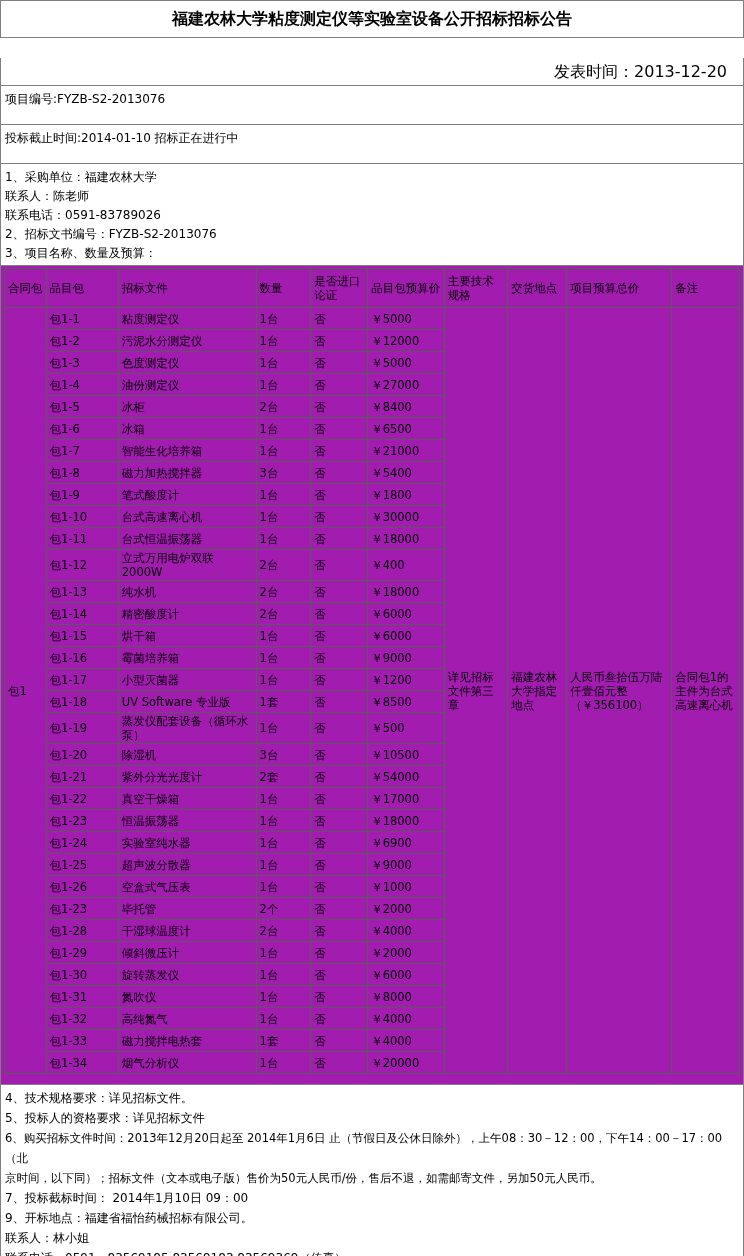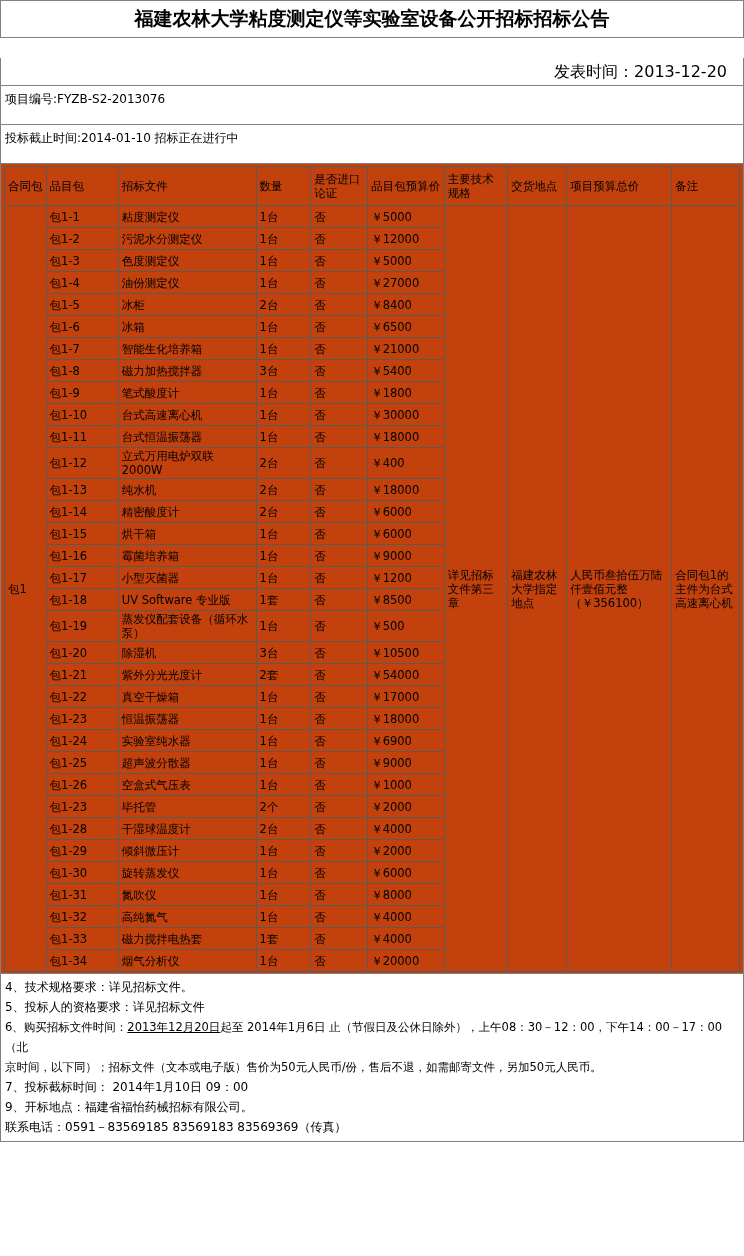"福建农林大学粘度测定仪等实验室设备公开招标招标公告" .title-block { font-size: 19px -> 16px }
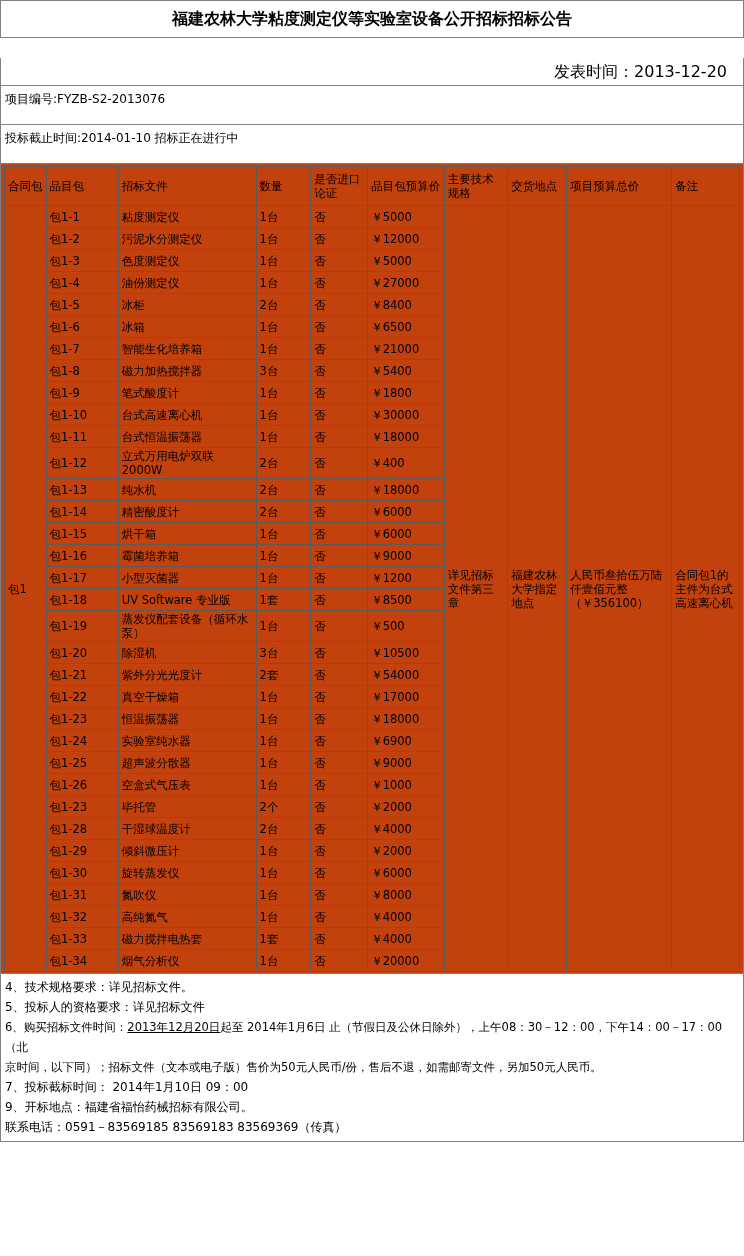"1、采购单位：福建农林大学" div.info-block { html: none -> <div> <div>1、采购单位：福建农林大学</div> <div>联系人：陈老师</div> <div>联系电话：0591-83789026</div> <div>2、招标文书编号：FYZB-S2-2013076</div> <div>3、项目名称、数量及预算：</div> </div> }
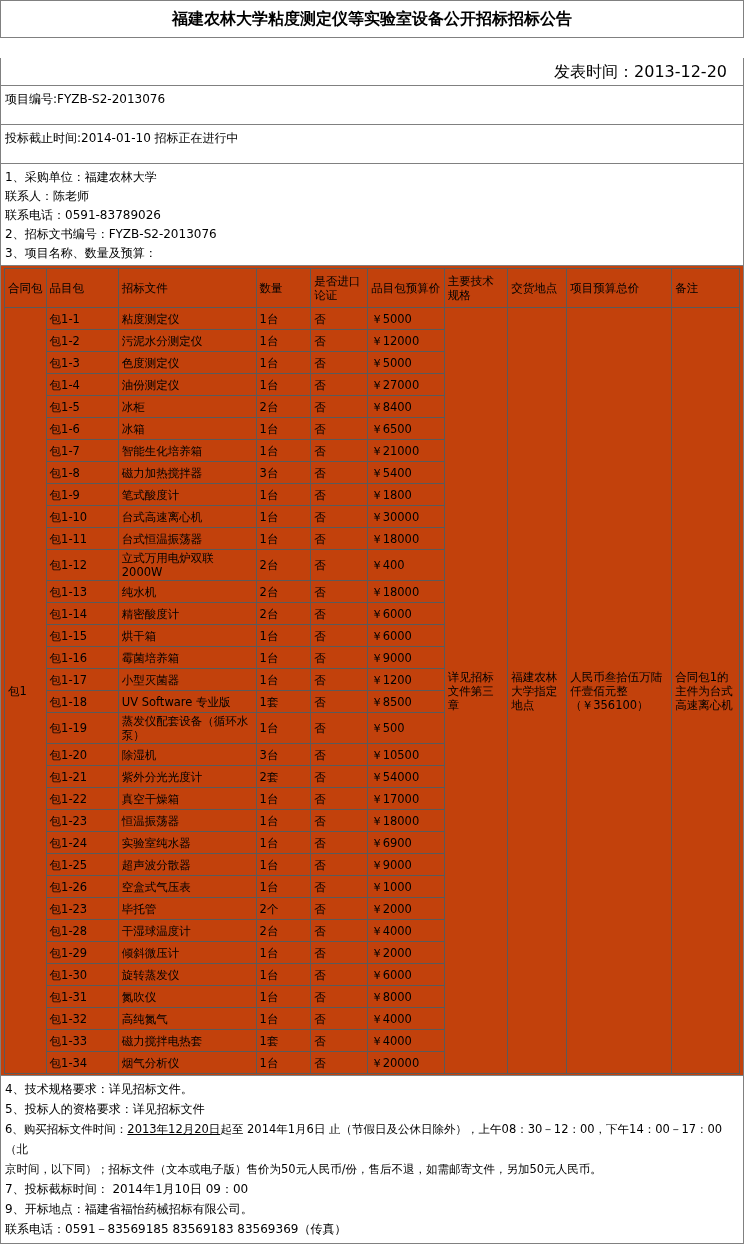"合同包" .table-wrap { background: #c2410c -> #a21caf; padding: 2px 3px 1px 3px -> 2px 3px 10px 3px }
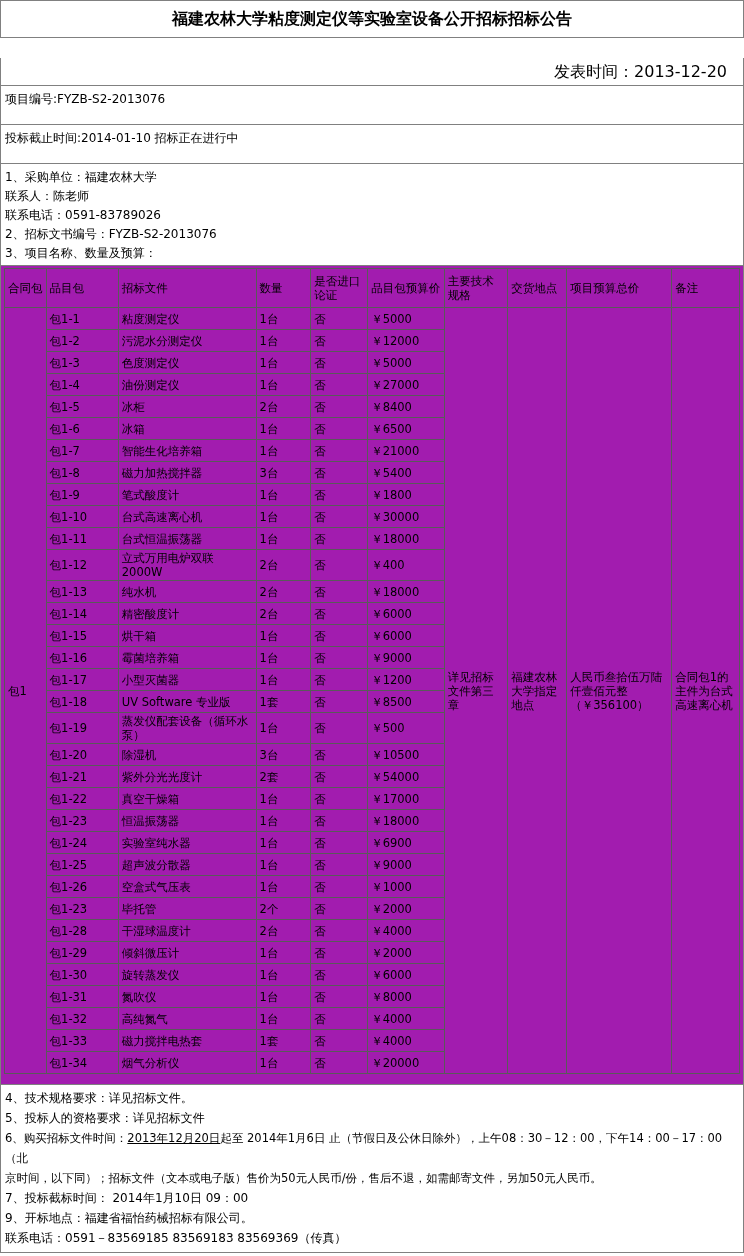"2013年12月20日" .u { text-decoration: underline -> none }
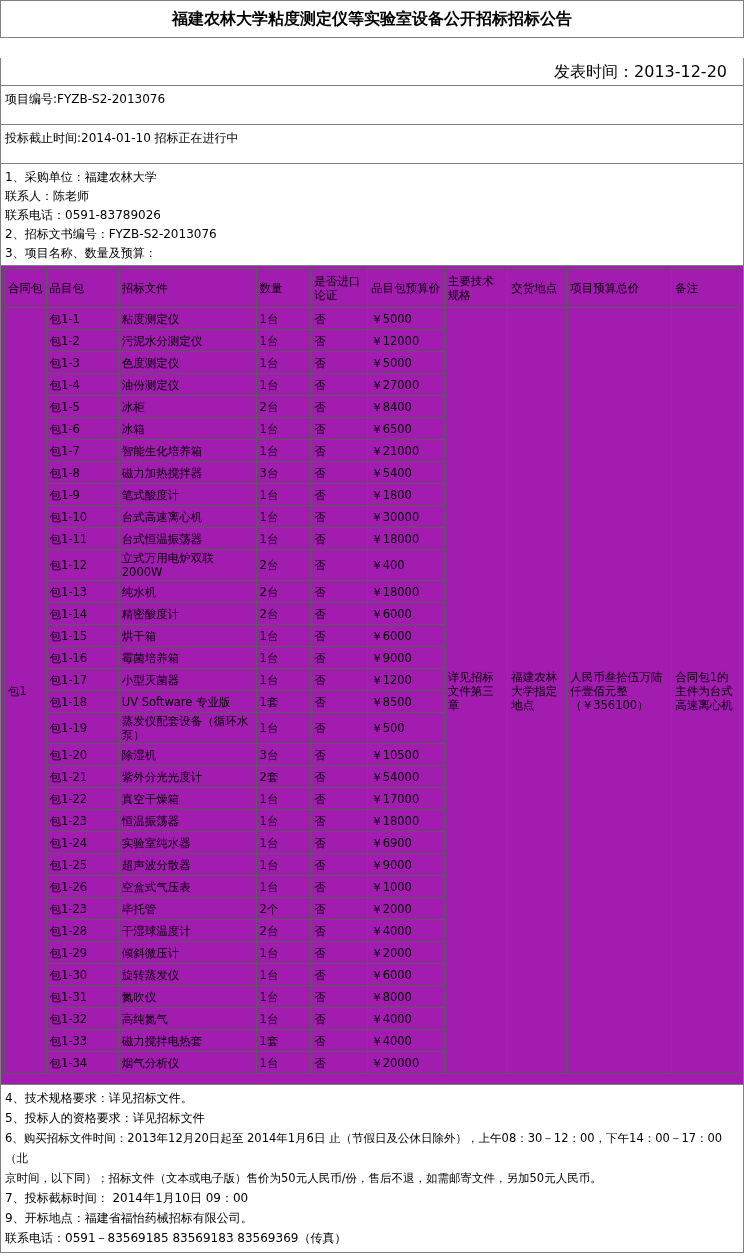"联系人：林小姐" div.note-line { html: none -> <div>联系人：林小姐</div> }
